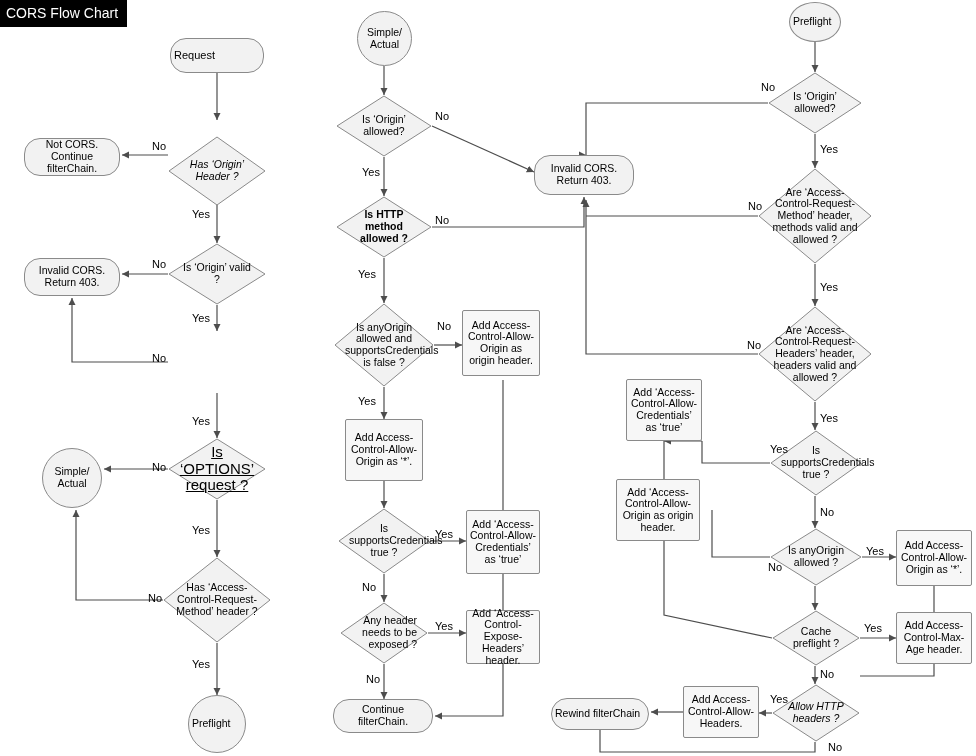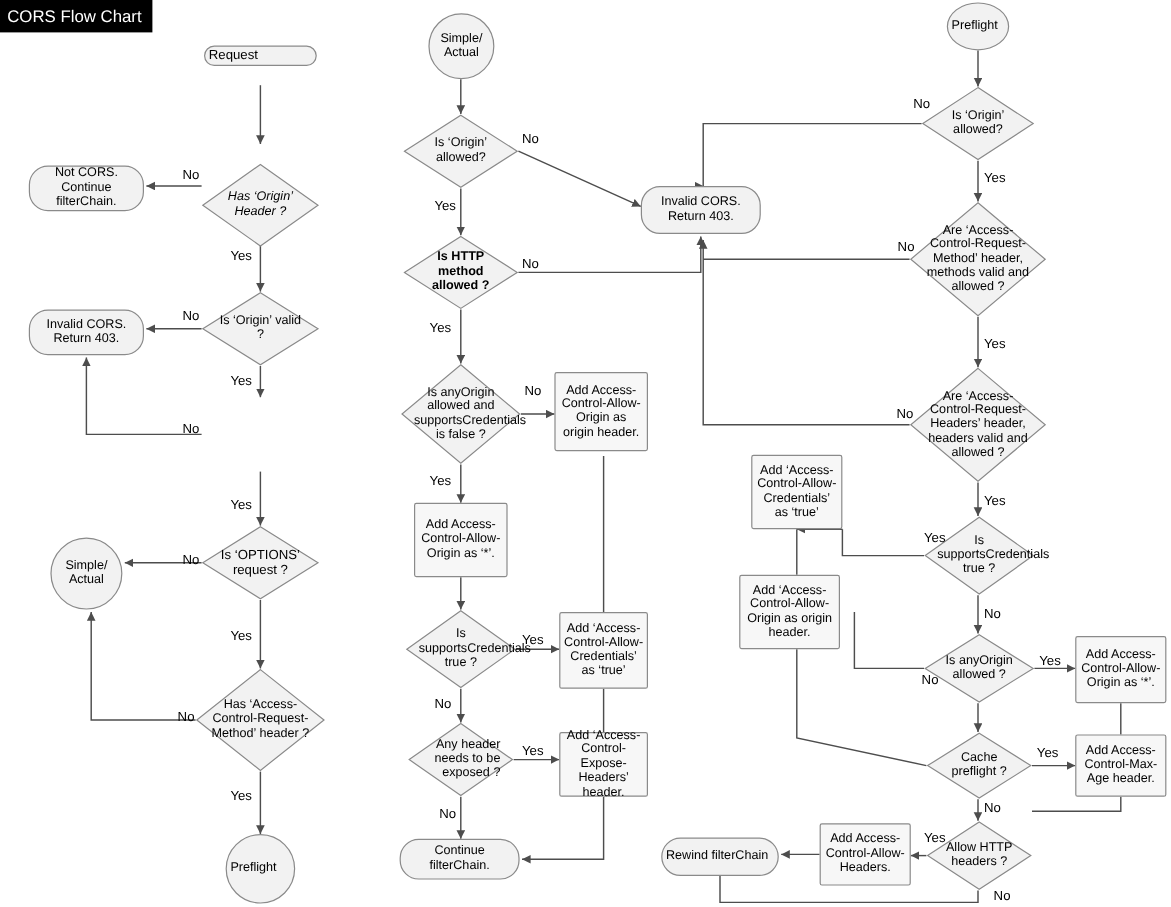"Request" div.node { height: 17px -> 35px }
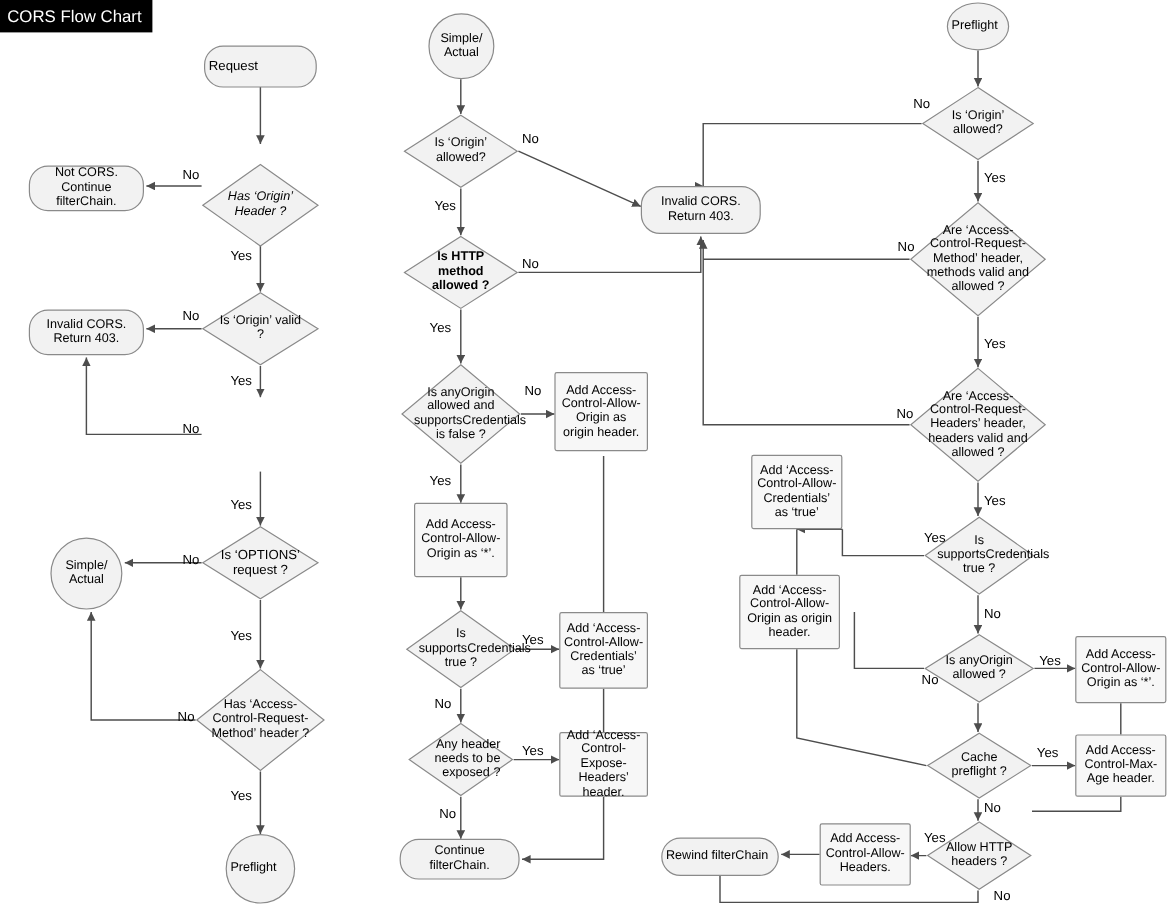"Is ‘OPTIONS’ request ?" div.dtext { font-size: 11px -> 15px; text-decoration: none -> underline }
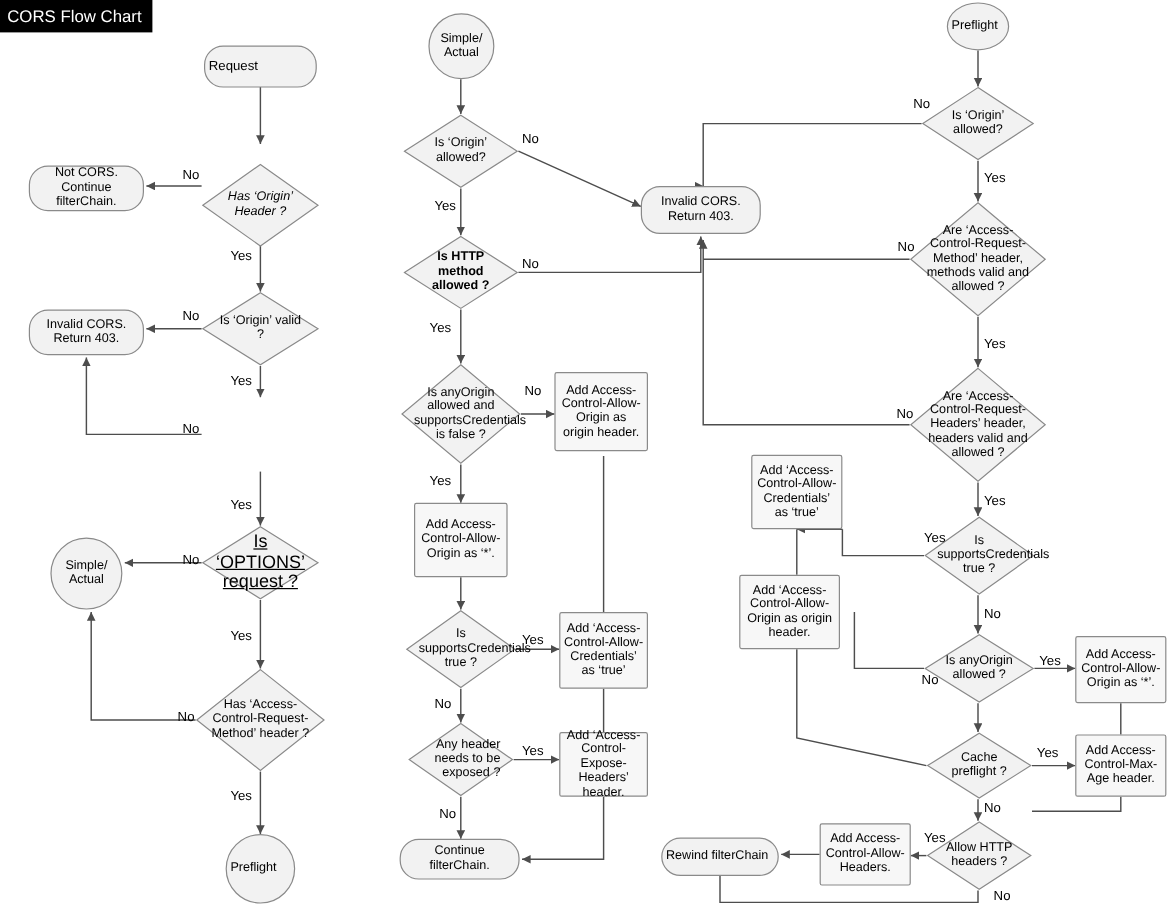"Allow HTTP headers ?" div.dtext { font-style: none -> italic }
